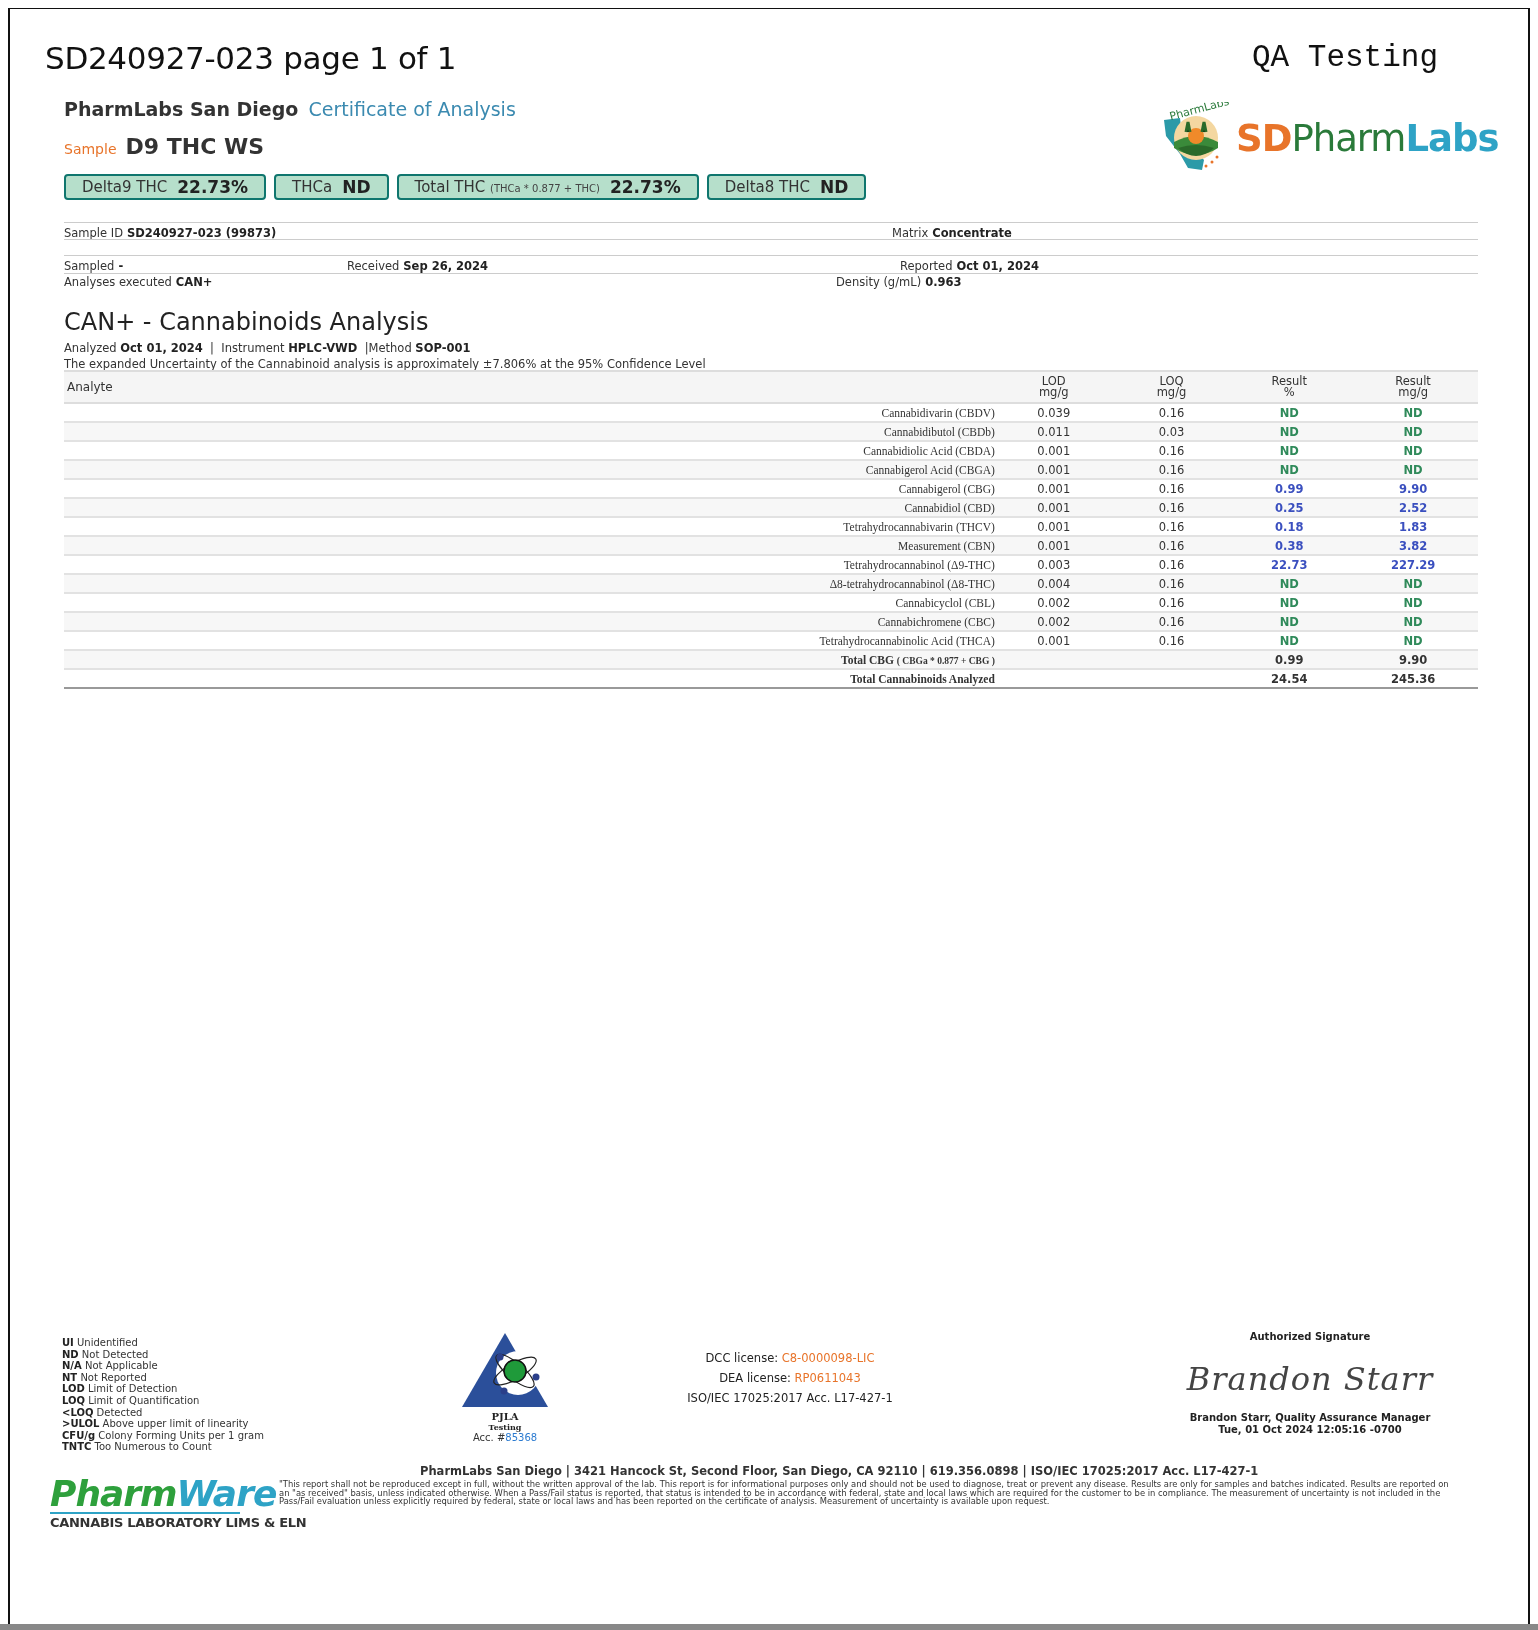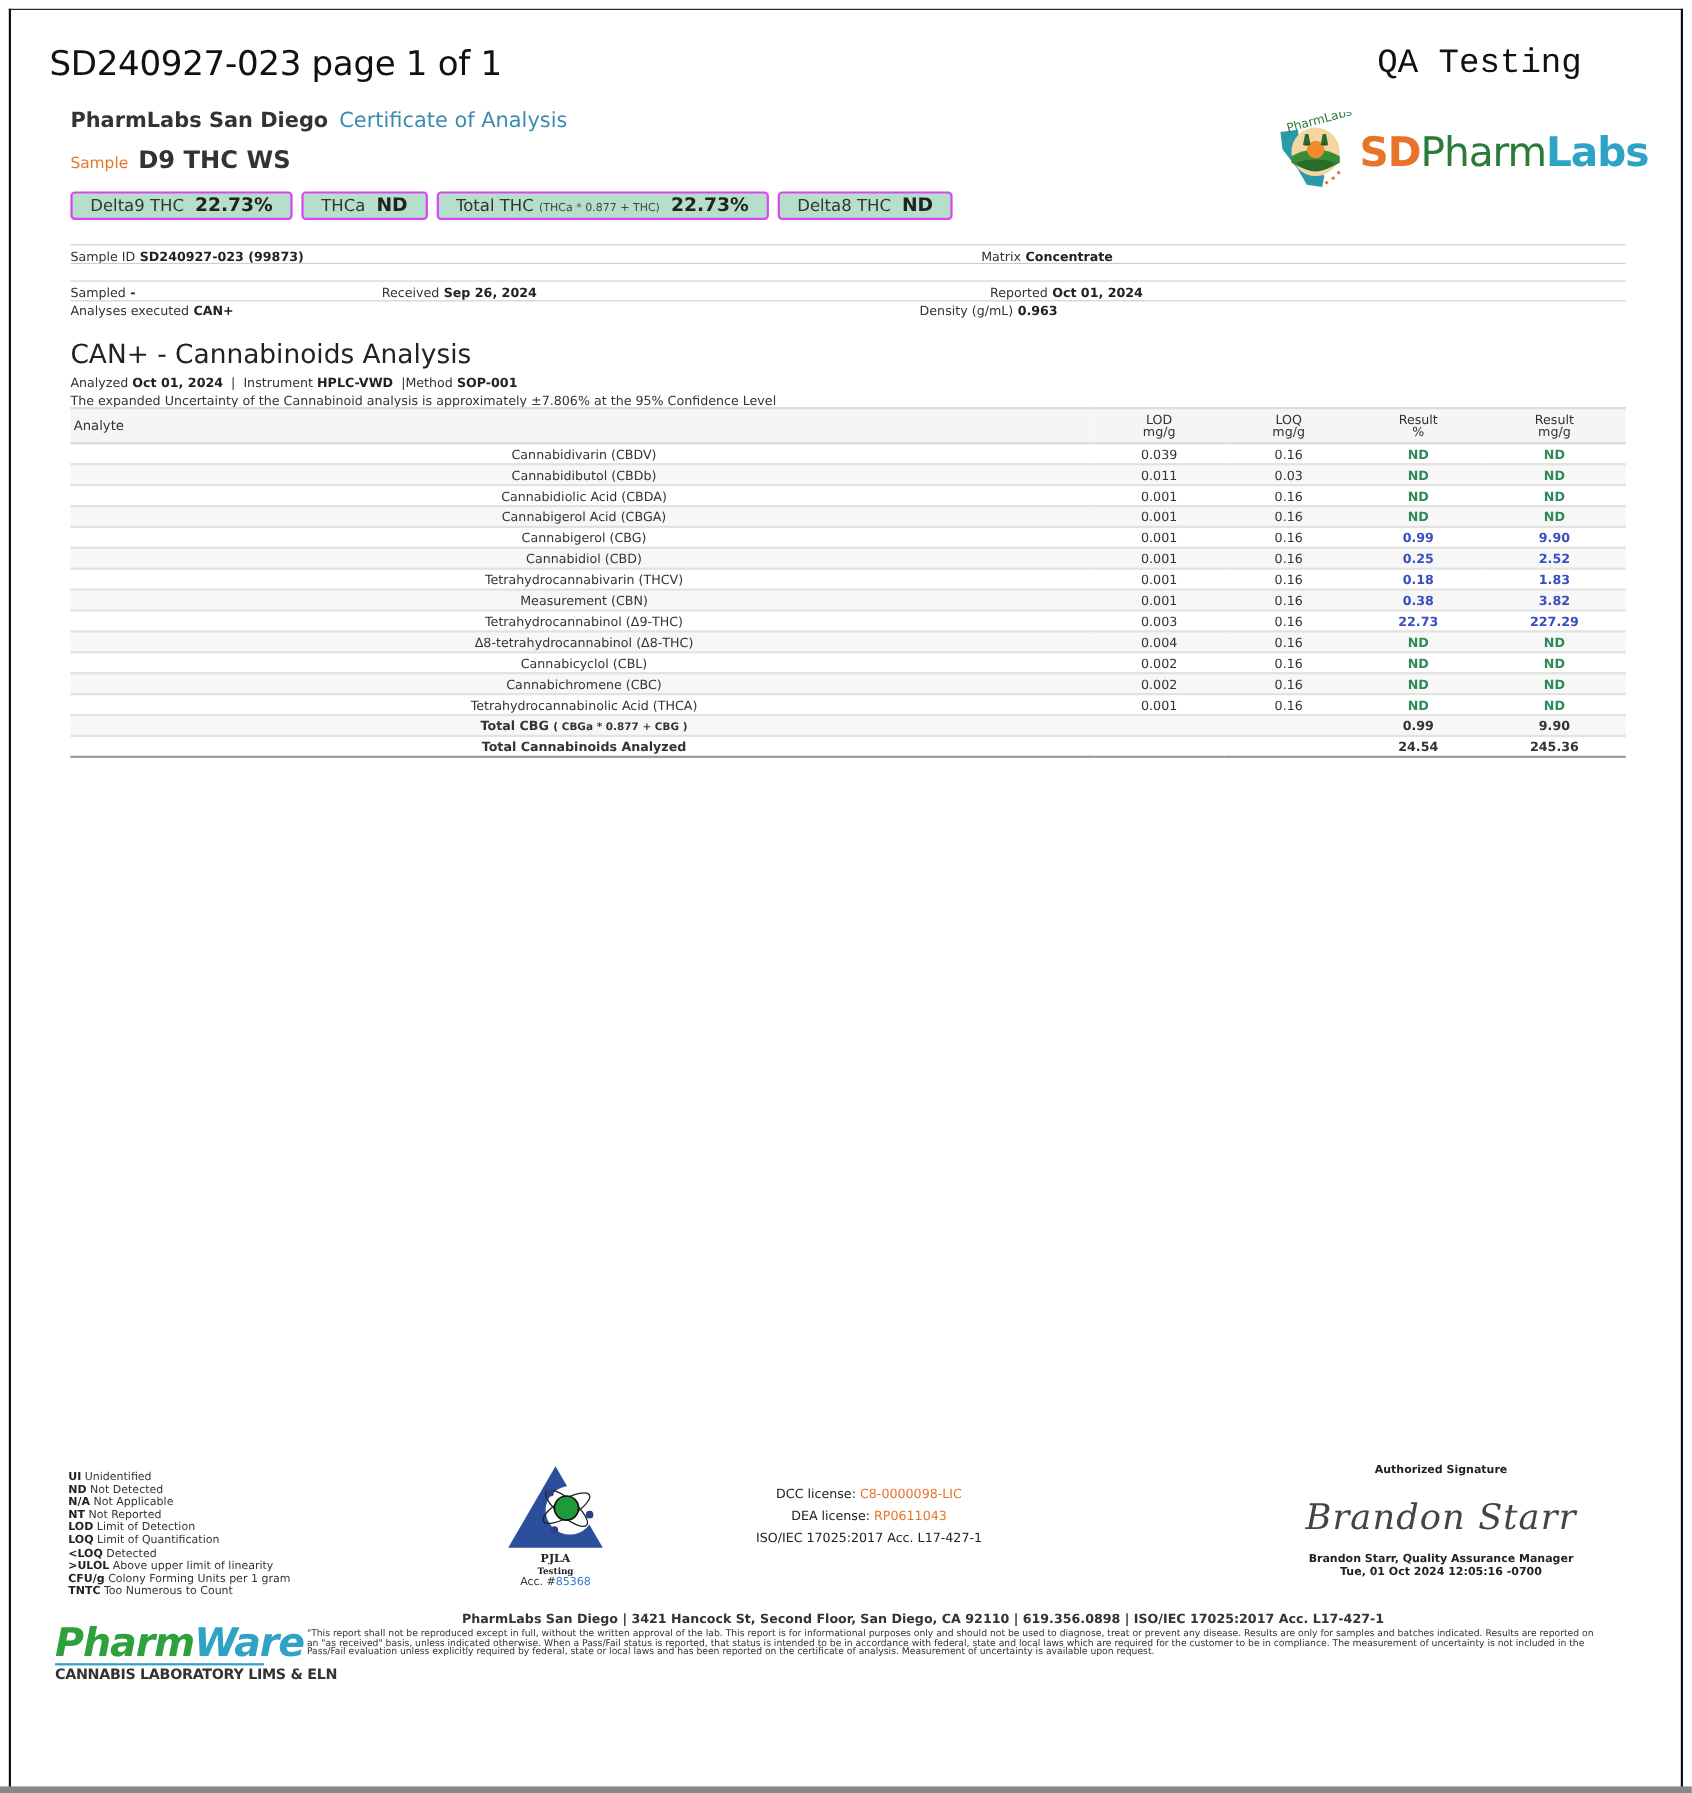"Delta9 THC" .badge { border: 2px solid #d946ef -> 2px solid #0f766e }
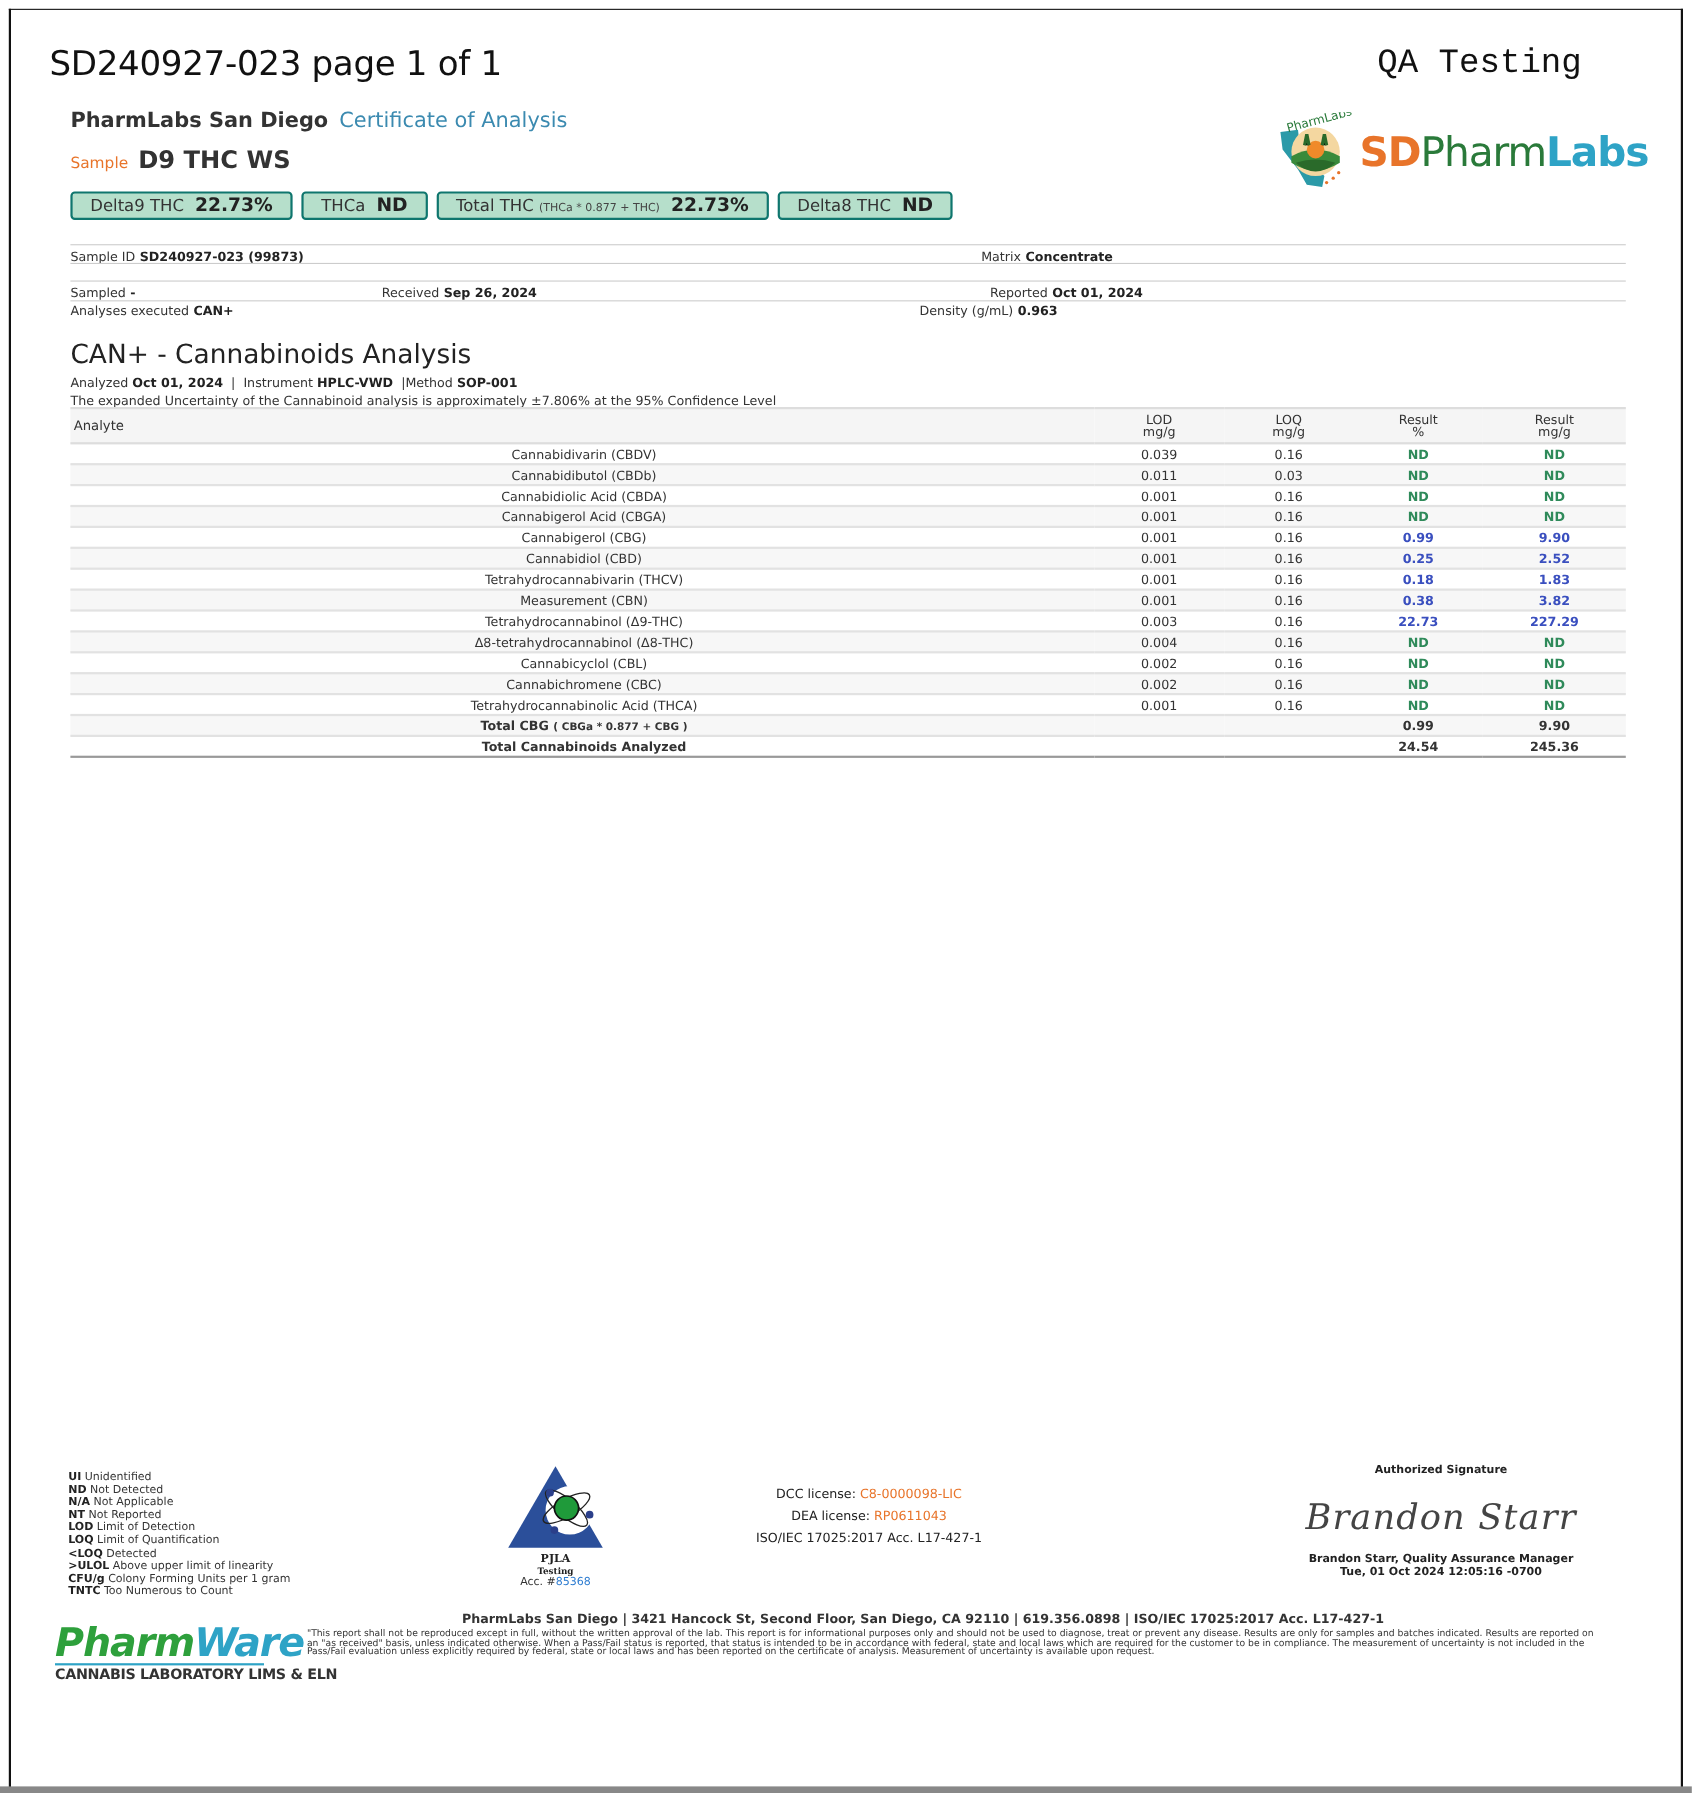"Cannabidivarin (CBDV)" table.results td.analyte { font-family: none -> Liberation Serif, serif; text-align: center -> right }
